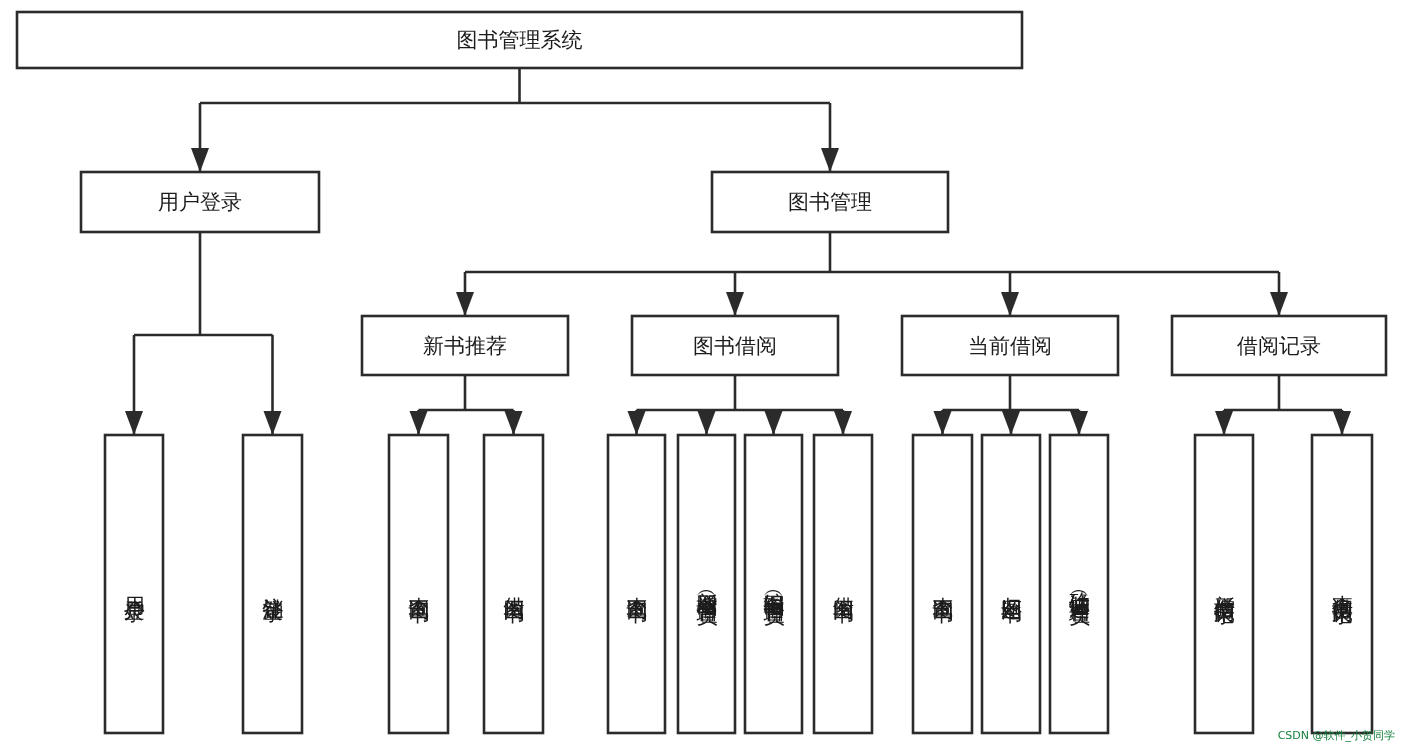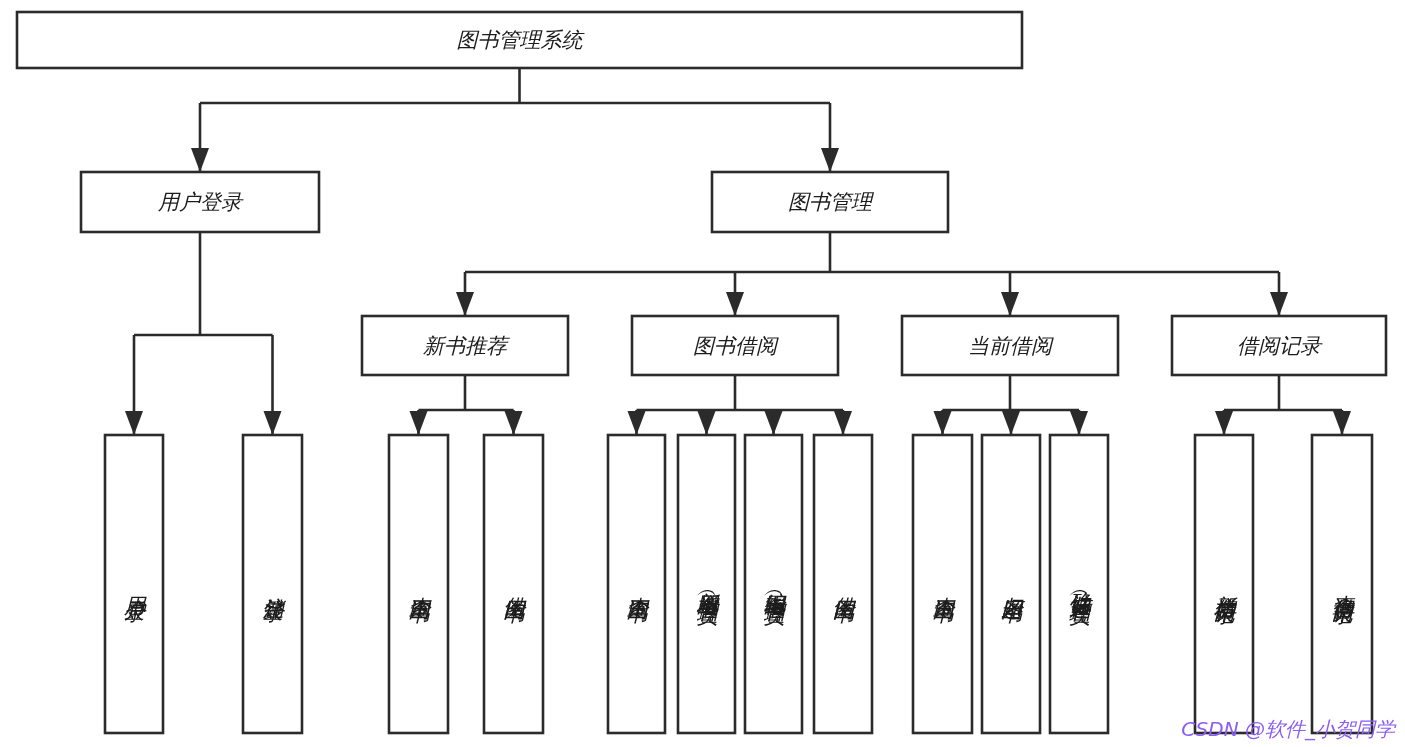"图书管理系统" #diagram-root { font-style: italic -> none }
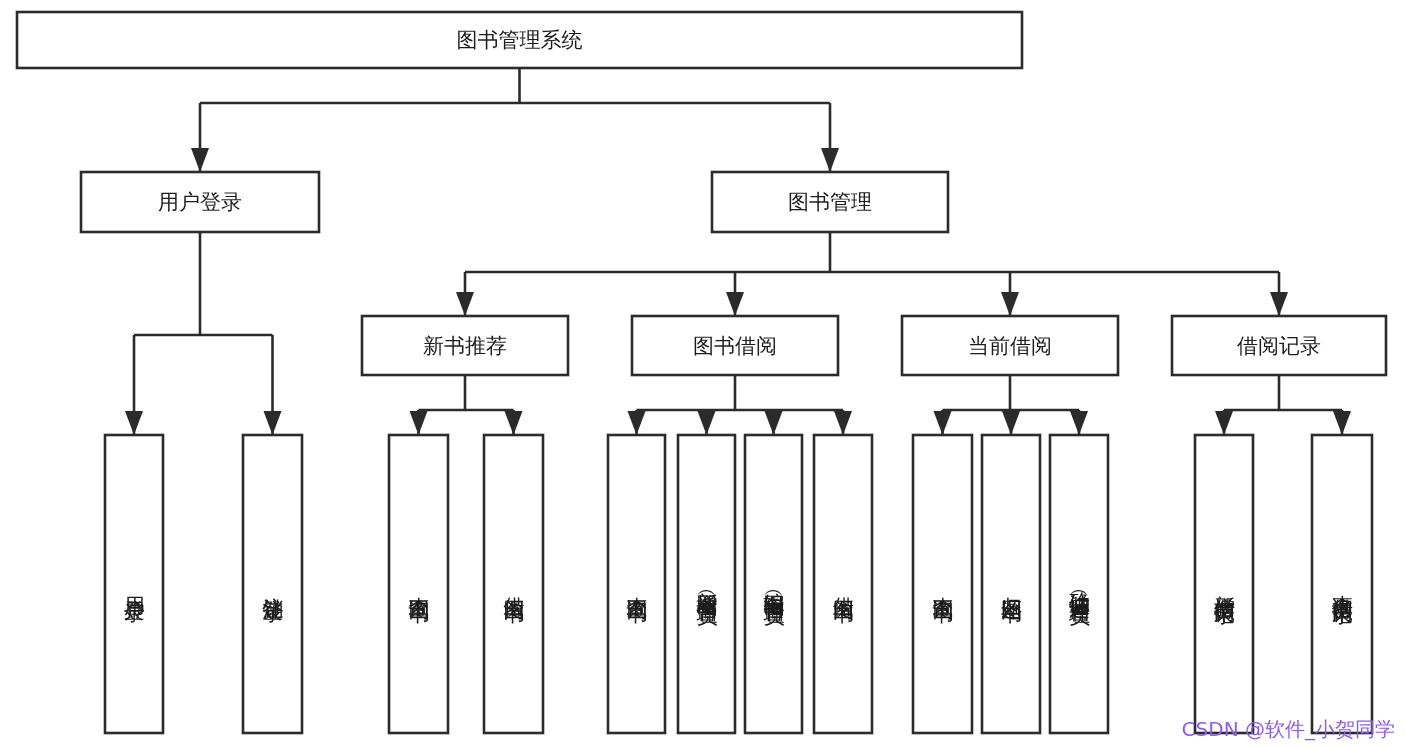"CSDN @软件_小贺同学" .watermark { color: #8b5cf6 -> #15803d; font-size: 20px -> 11px }
